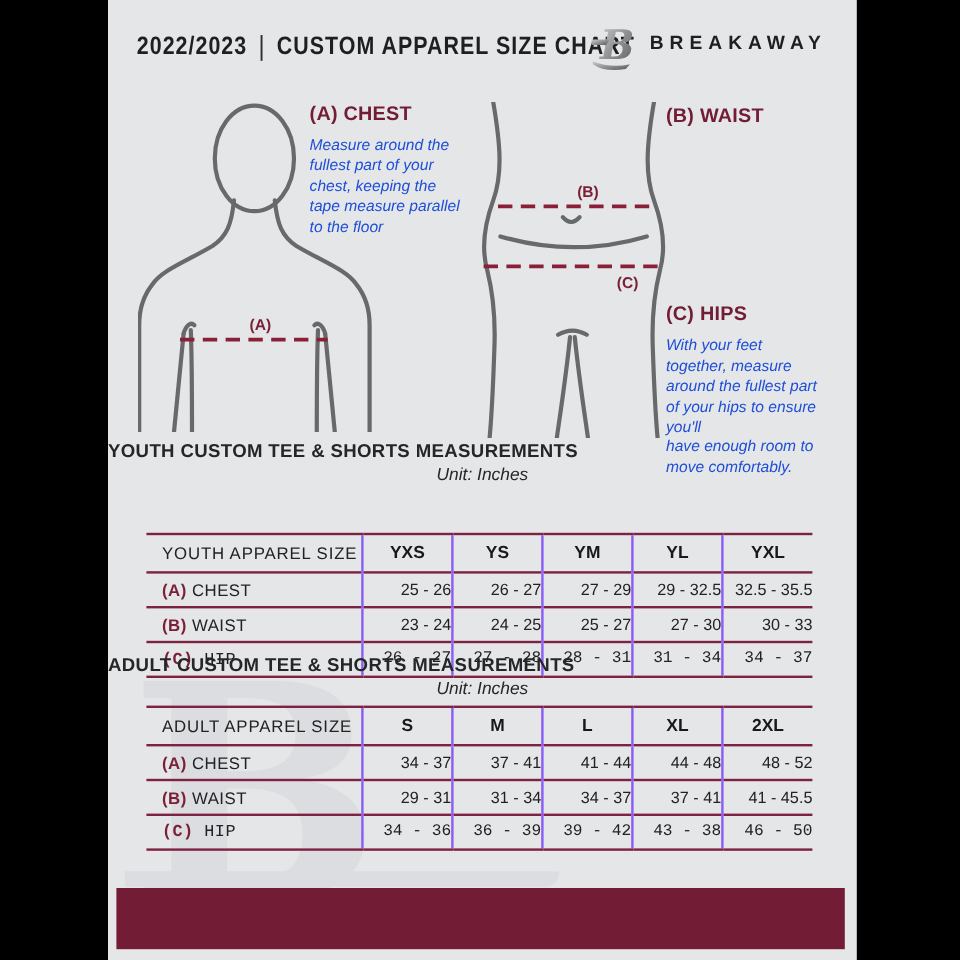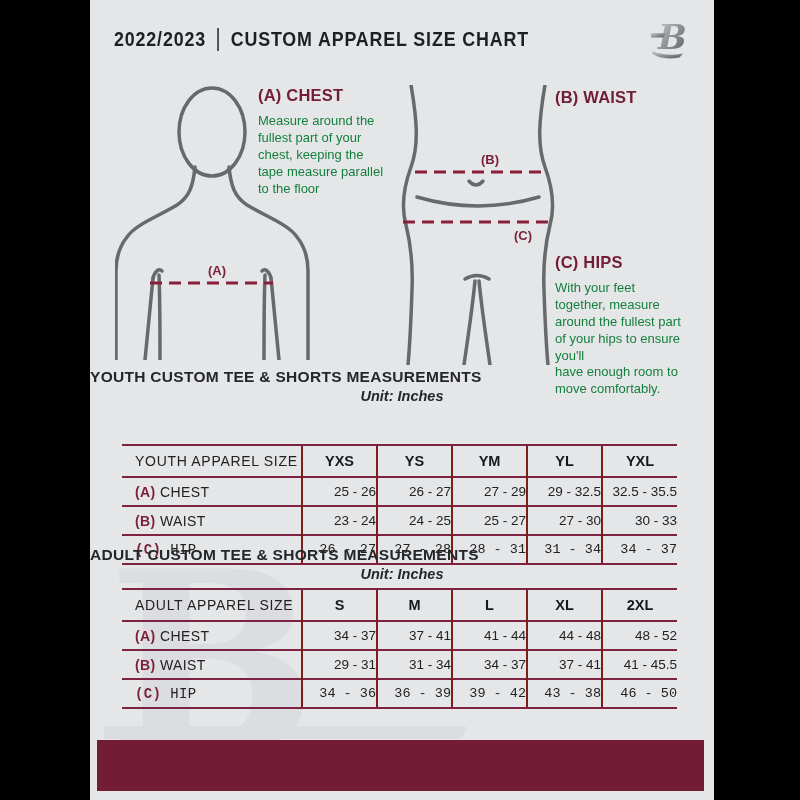"BREAKAWAY" span.brand-name { html: none -> <span>BREAKAWAY</span> }
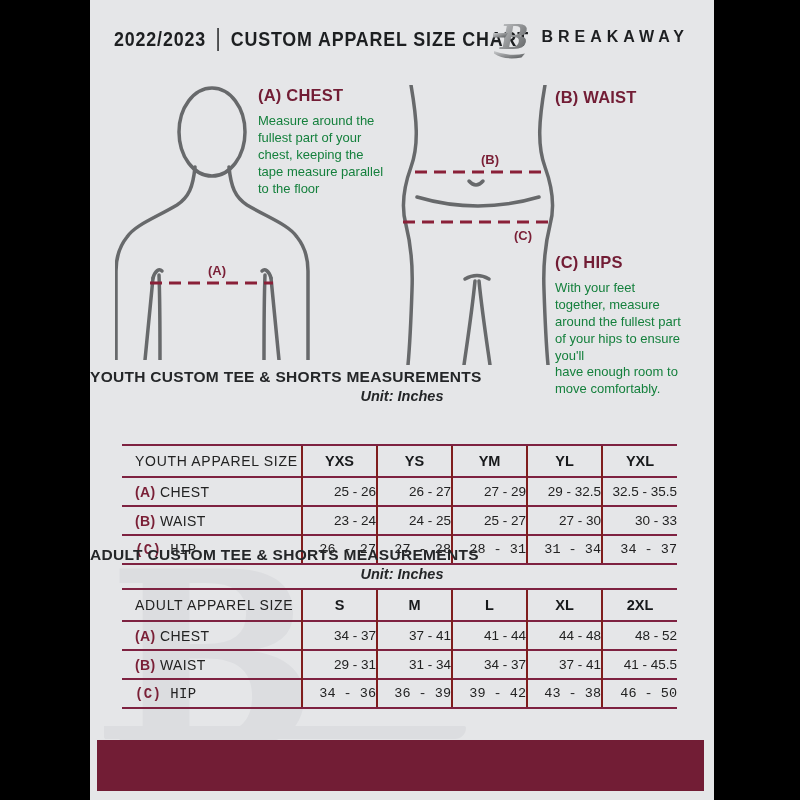"Measure around the" .instr p { color: #15803d -> #1d4ed8; font-style: none -> italic }
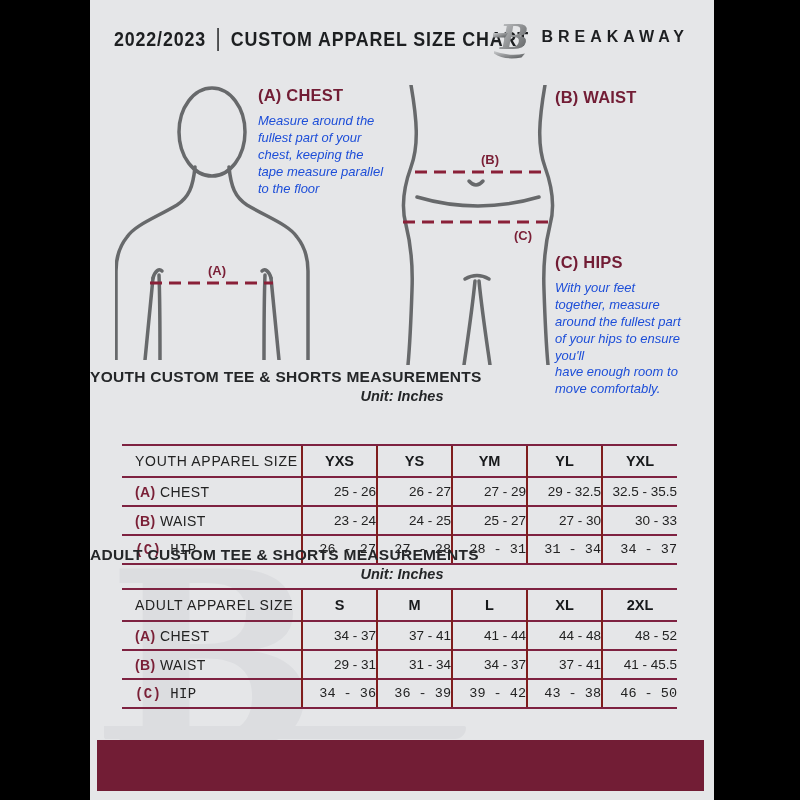"Unit: Inches" .section-unit { font-weight: bold -> none }
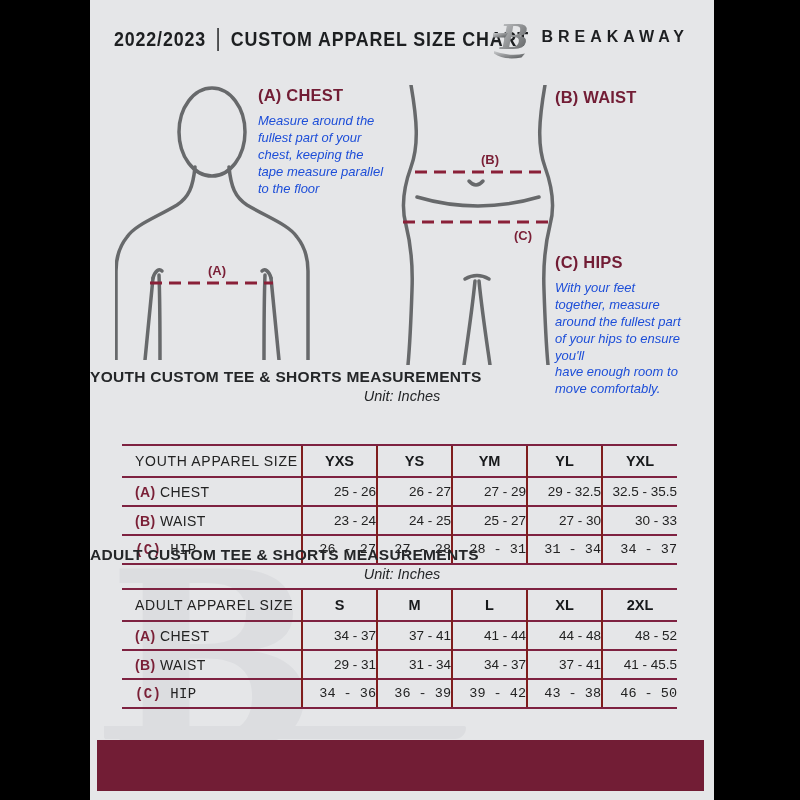"YXS" .size-table th + th, .size-table td + td { border-left: 2px solid #7f1d1d -> 2px solid #8b5cf6 }
